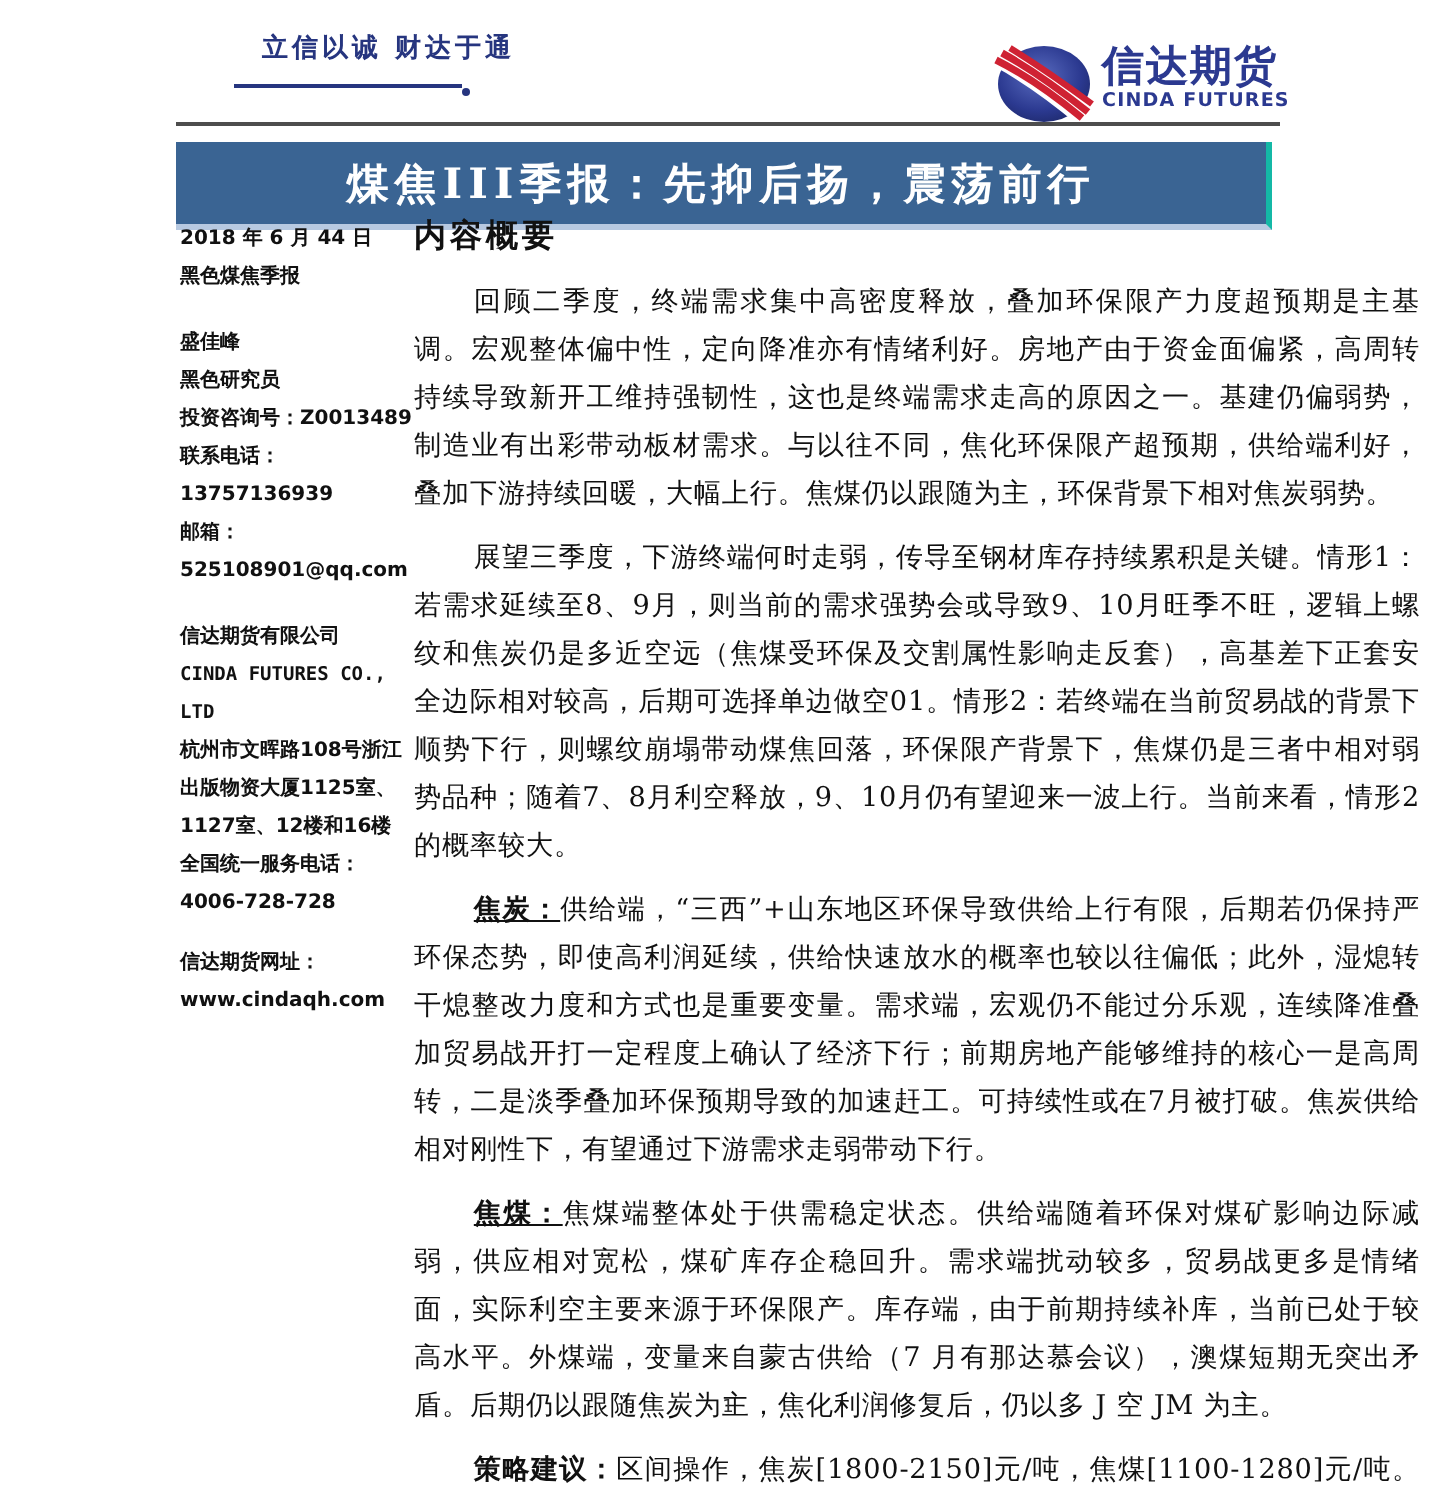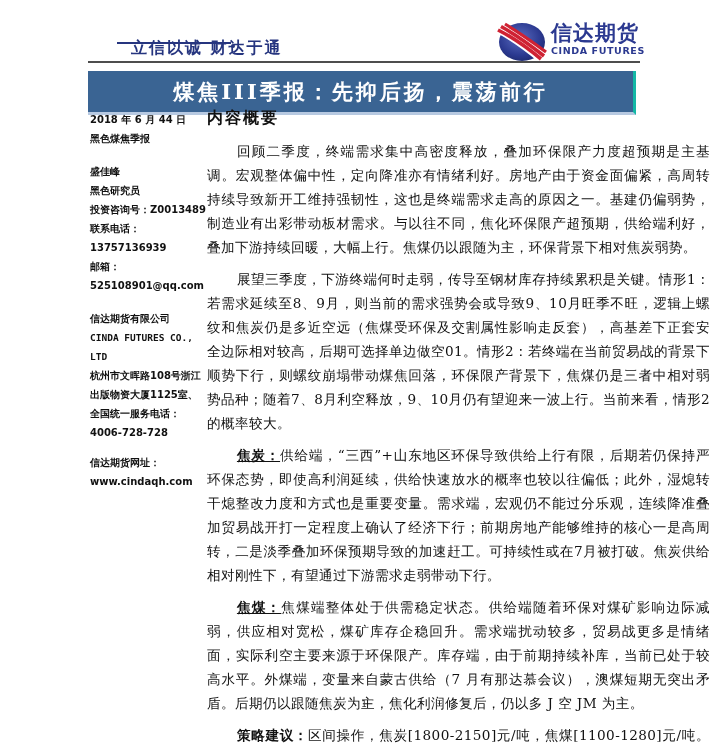"立信以诚 财达于通" .slogan { font-size: 16px -> 13px; top: 38px -> 15px }
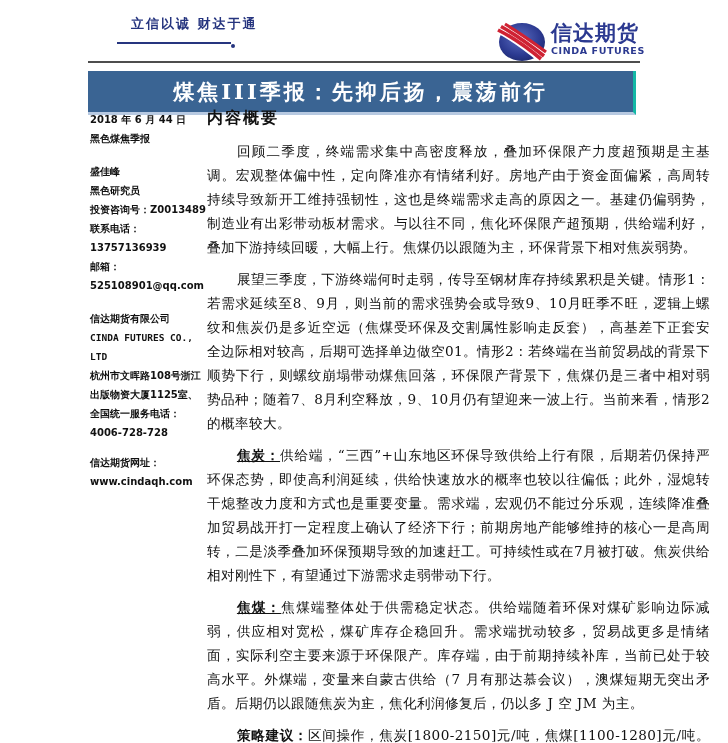"1127室、12楼和16楼" div { html: none -> <div>1127室、12楼和16楼</div> }
